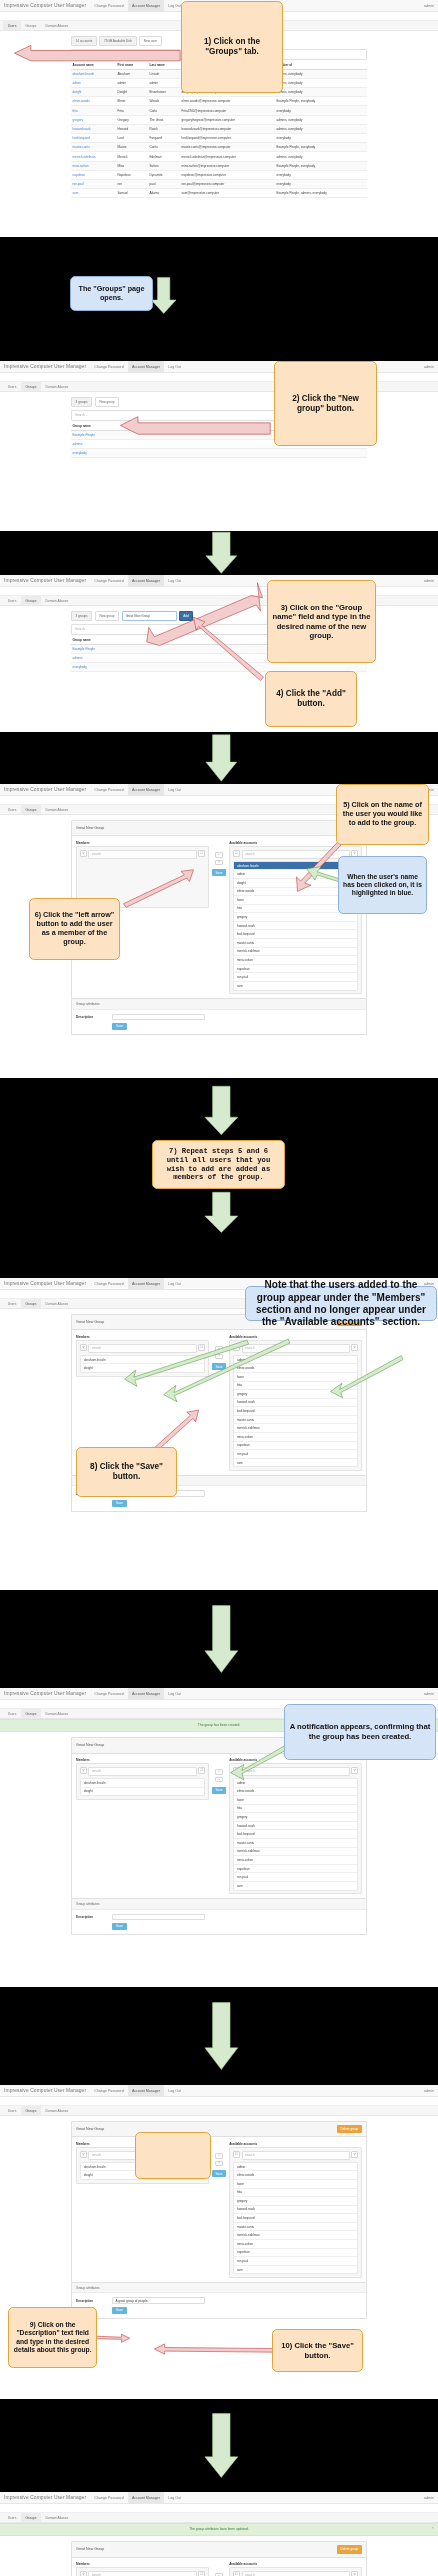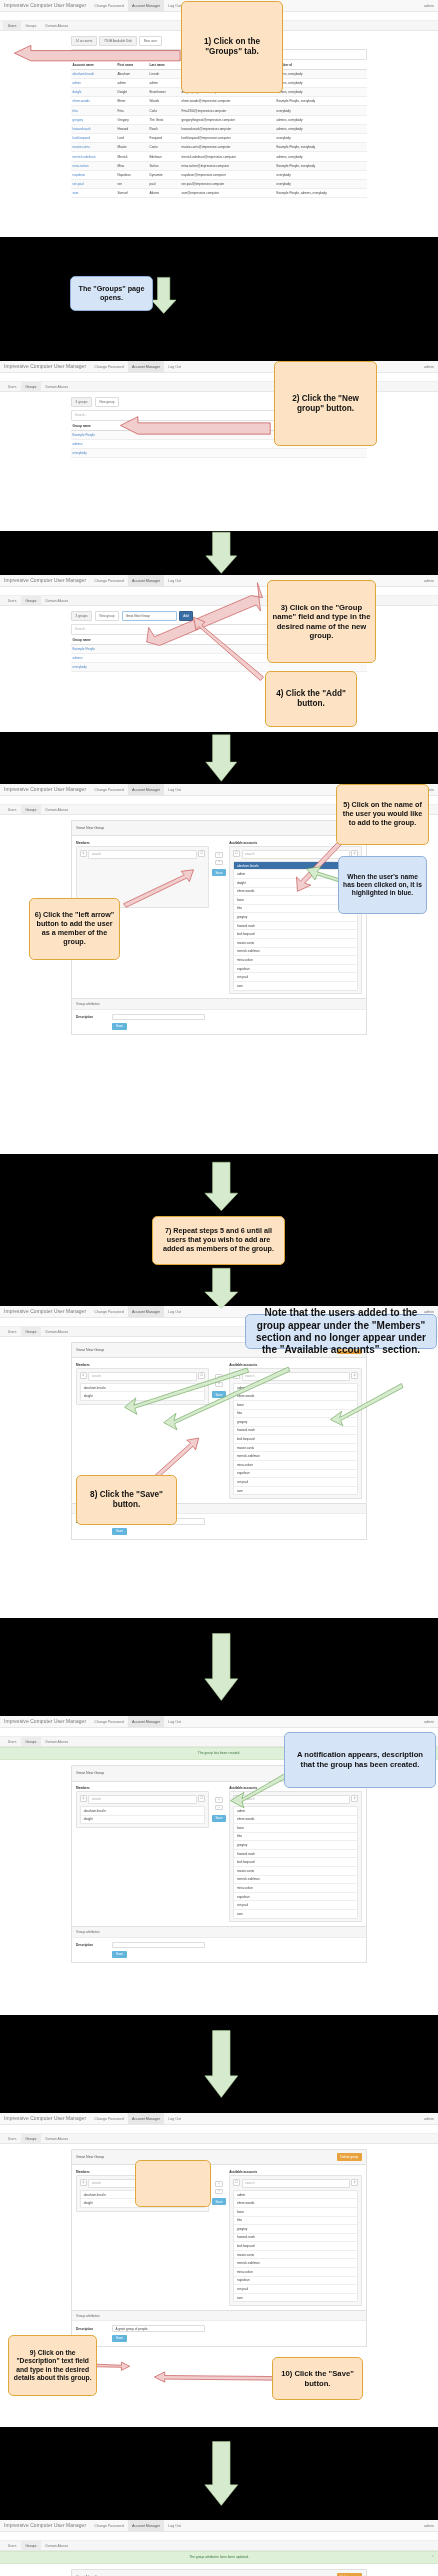"5) Click on the name" div.page { height: 370px -> 294px }
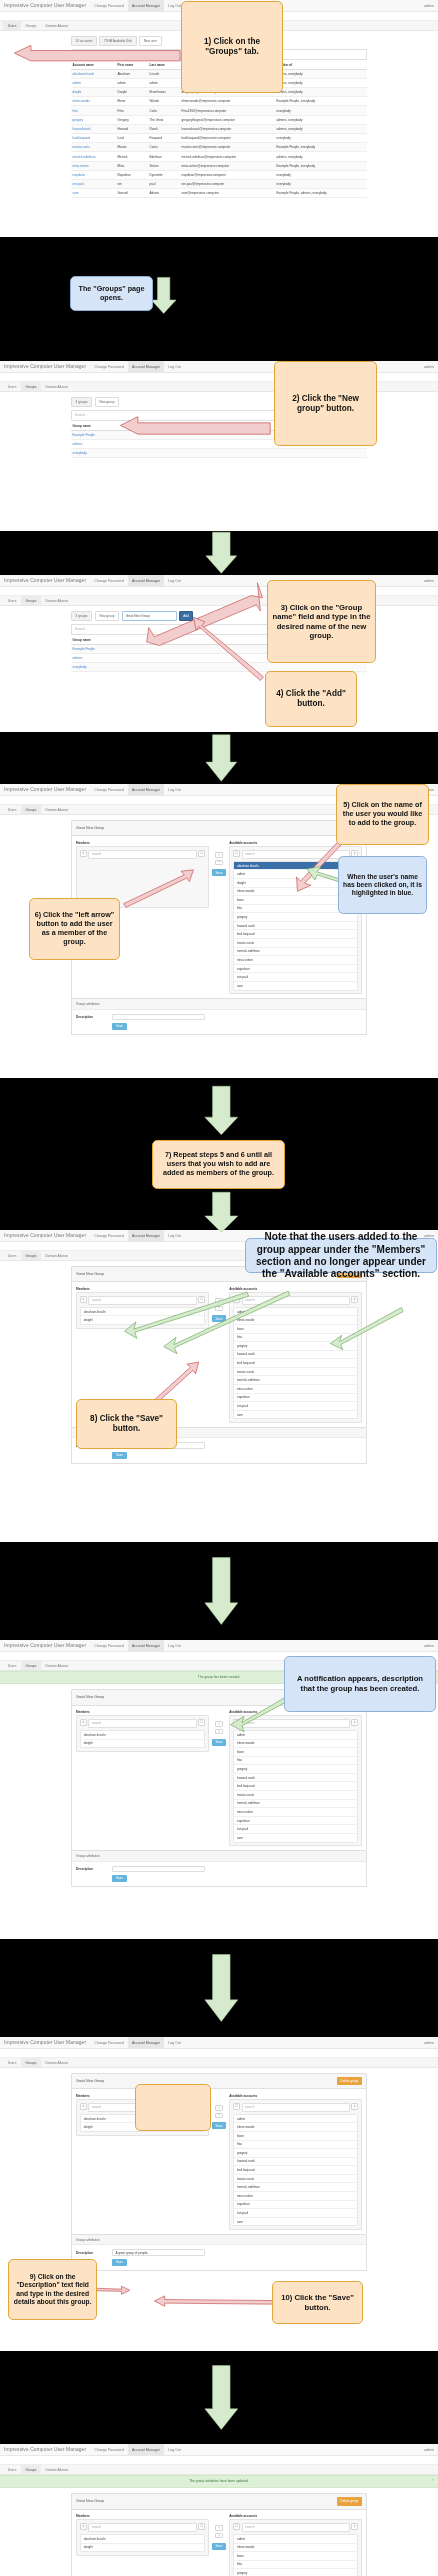"7) Repeat steps 5 and" div.page { font-family: none -> Liberation Mono, monospace; height: 152px -> 200px }
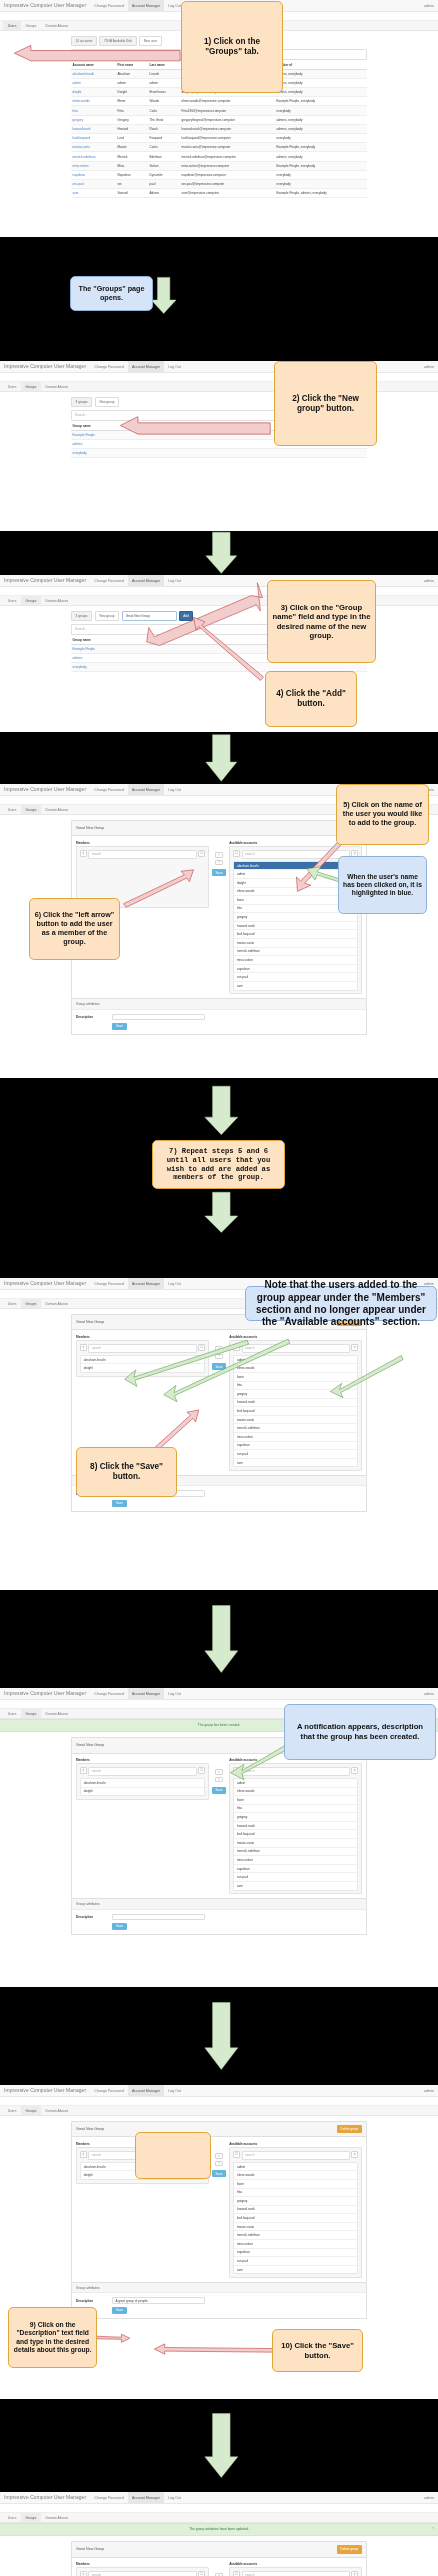"A notification appears, description that" span { text: description -> confirming }
